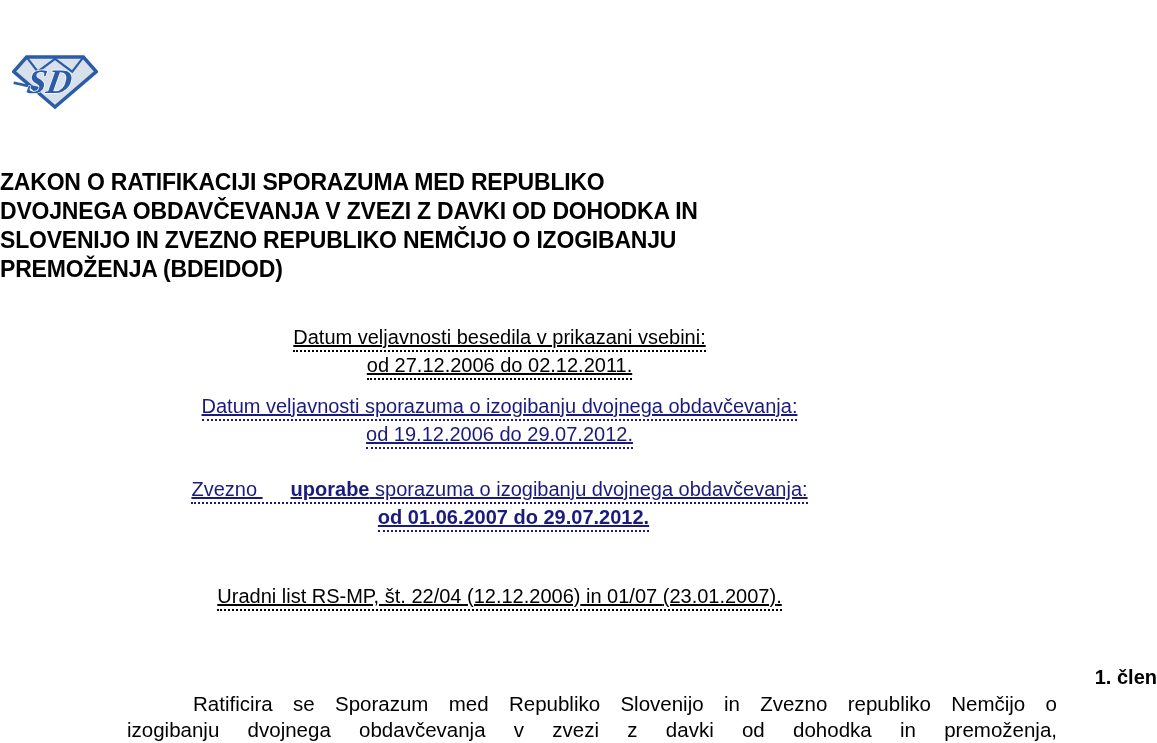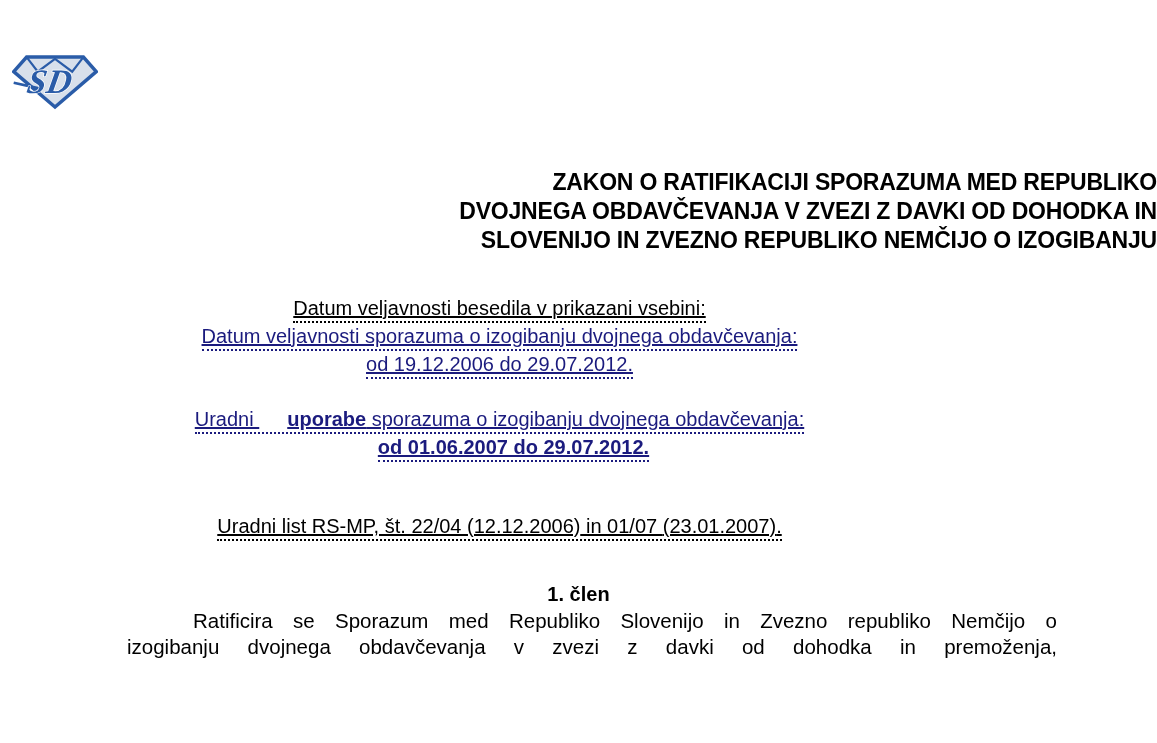"ZAKON O RATIFIKACIJI SPORAZUMA MED" .doc-title { text-align: right -> left }
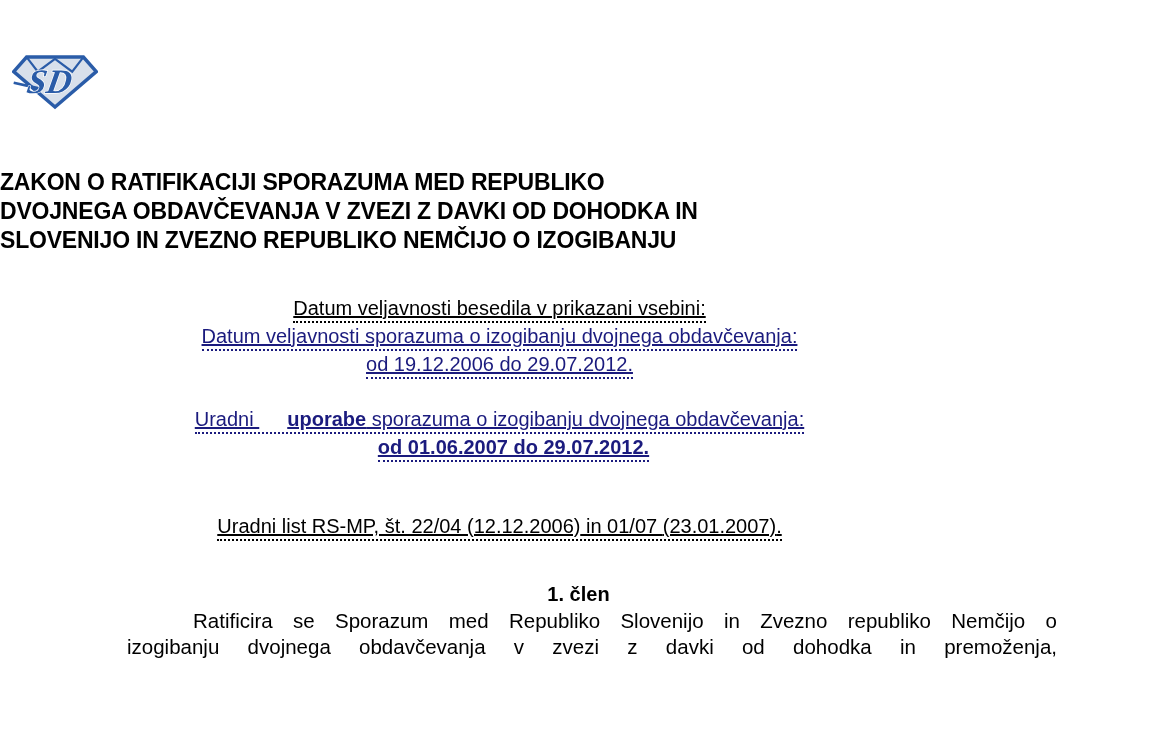"PREMOŽENJA (BDEIDOD)" div { html: none -> <div>PREMOŽENJA (BDEIDOD)</div> }
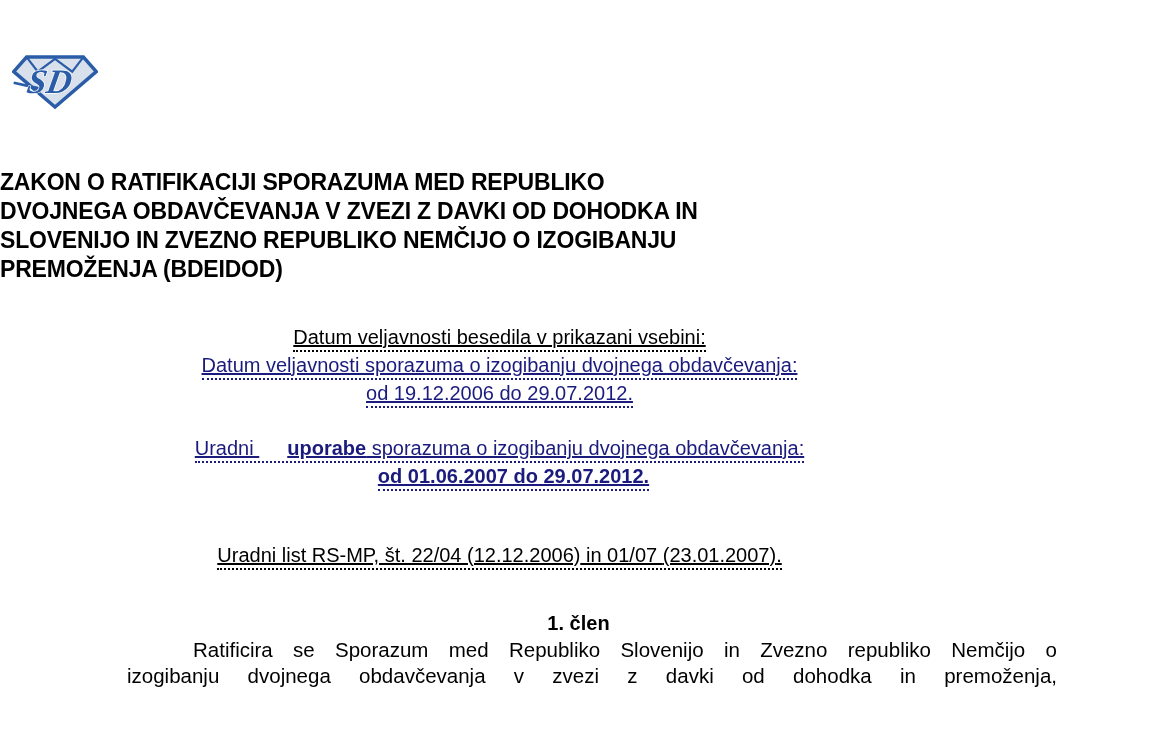"od 27.12.2006 do 02.12.2011." div.row { html: none -> <div><span>od 27.12.2006 do 02.12.2011.</span></div> }
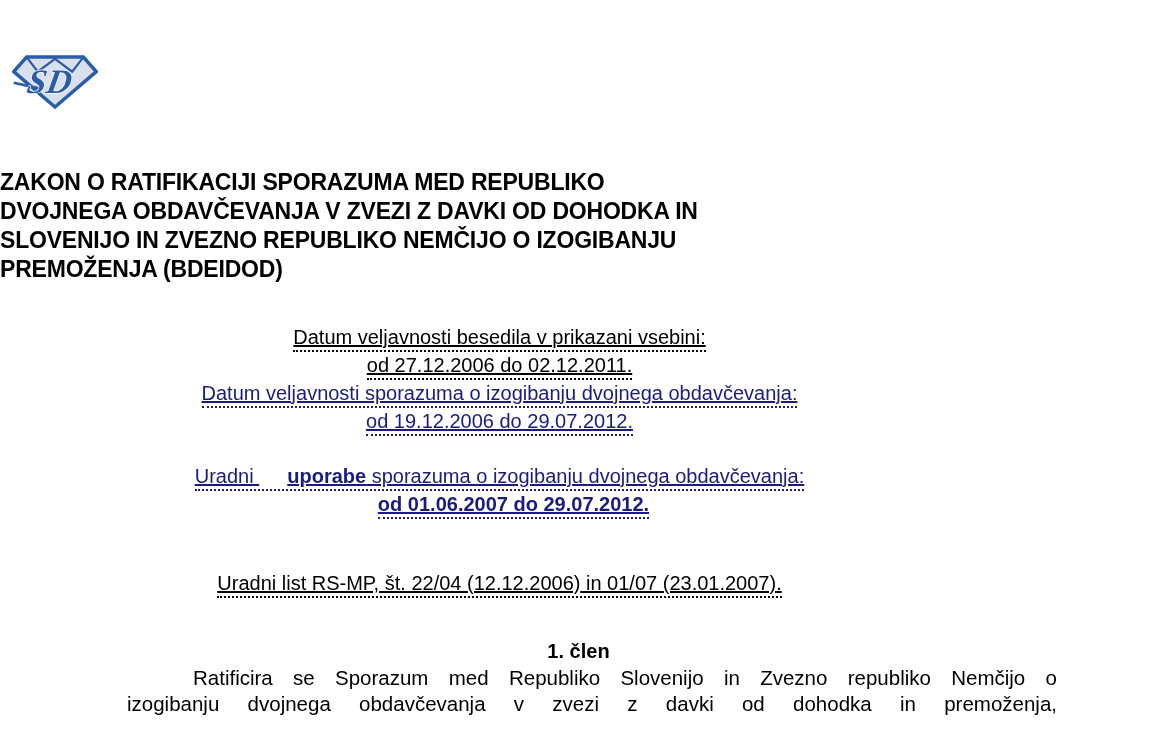"Datum veljavnosti sporazuma o izogibanju" .block-2 { margin-top: none -> 13px }
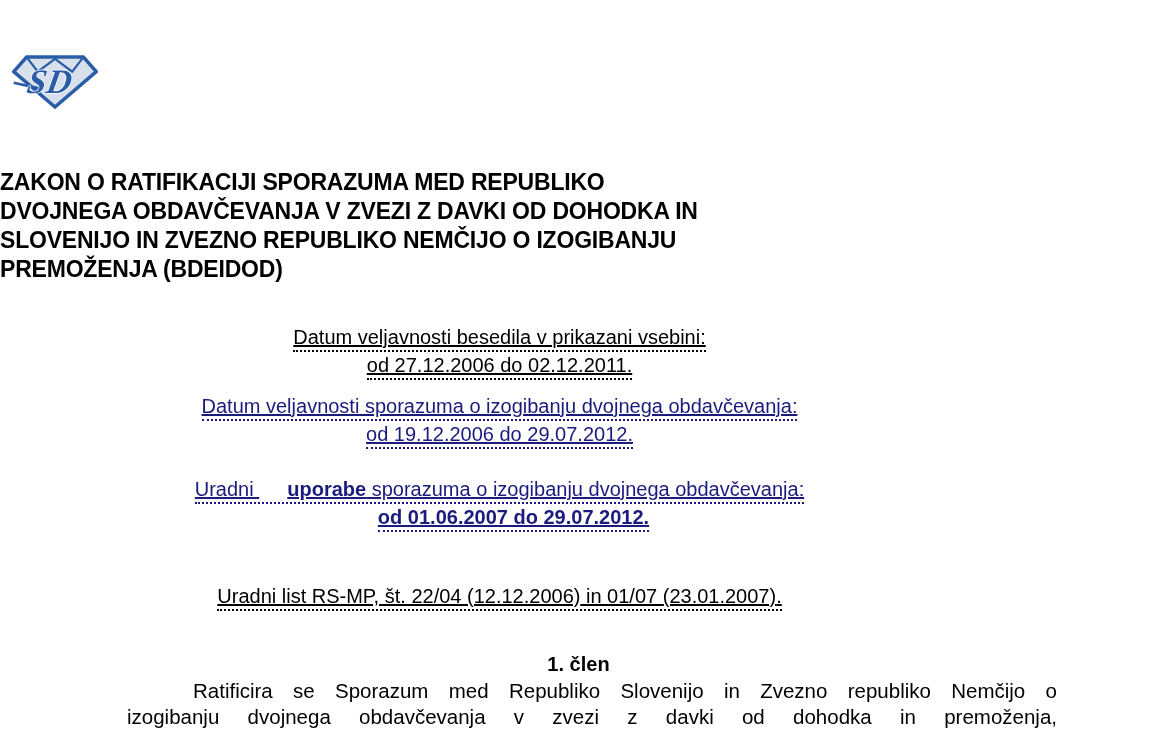"Uradni" span { text: Uradni -> Zvezno }
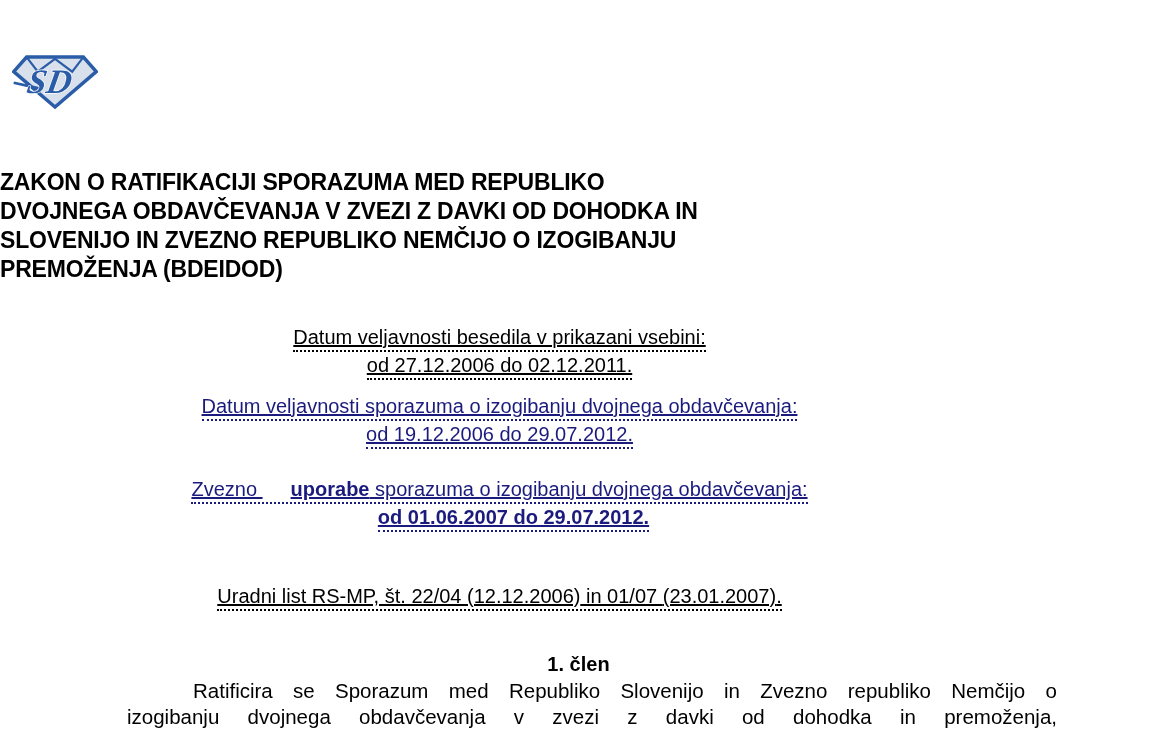"1. člen" .article-heading { margin-top: 41px -> 54px; text-align: center -> right }
